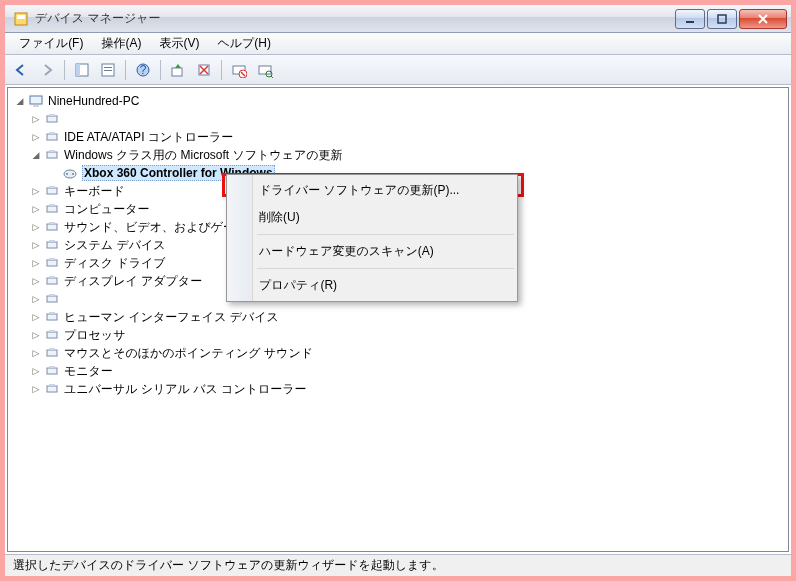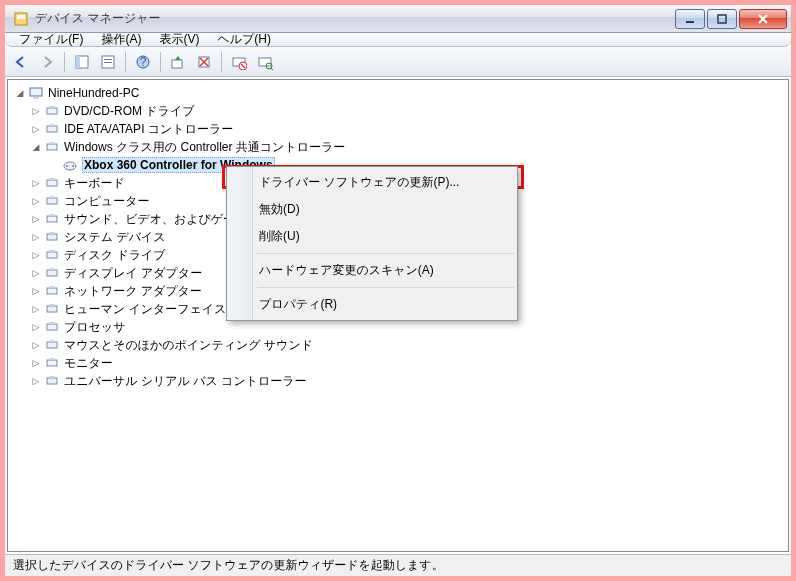"ファイル(F)" .menubar { border-radius: 10px -> none; height: 14px -> 22px }
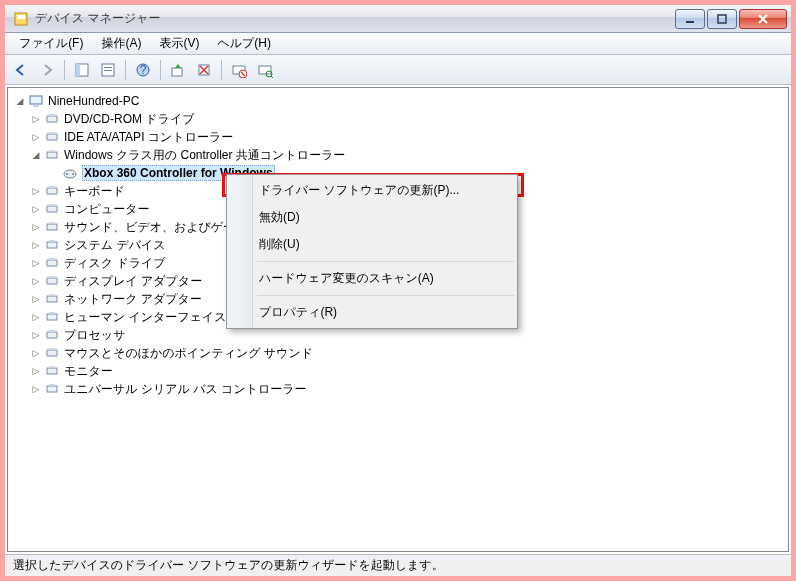"DVD/CD-ROM ドライブ" span.node-label { html: <span>DVD/CD-ROM ドライブ</span> -> none }
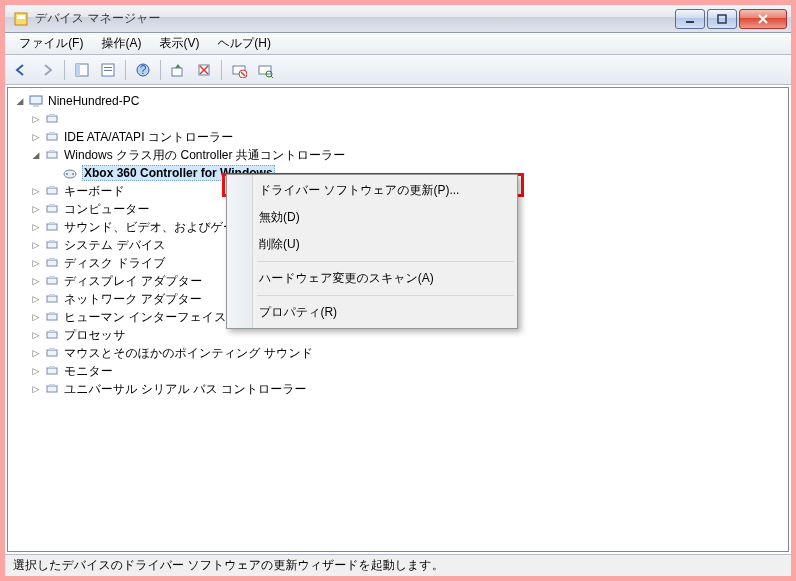"Windows クラス用の Controller 共通コントローラー" span.node-label { text: Controller 共通コントローラー -> Microsoft ソフトウェアの更新 }
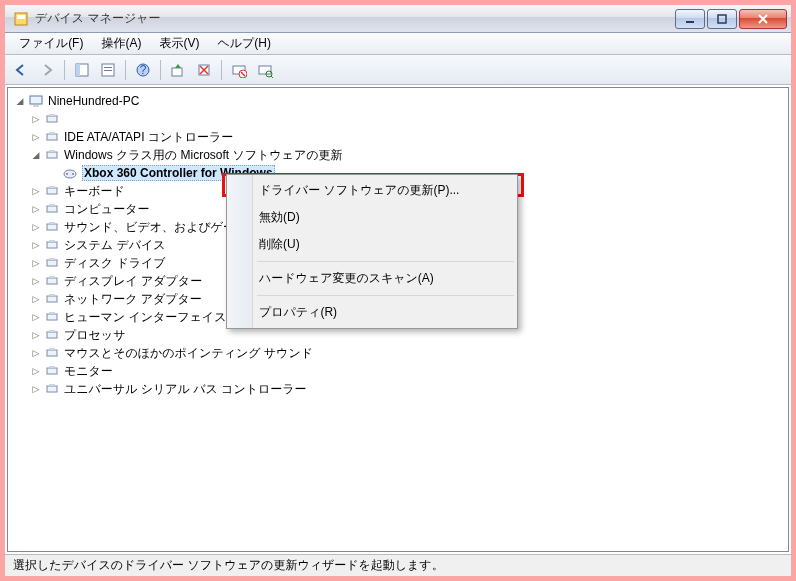"無効(D)" div.cm-item { html: <div>無効(D)</div> -> none }
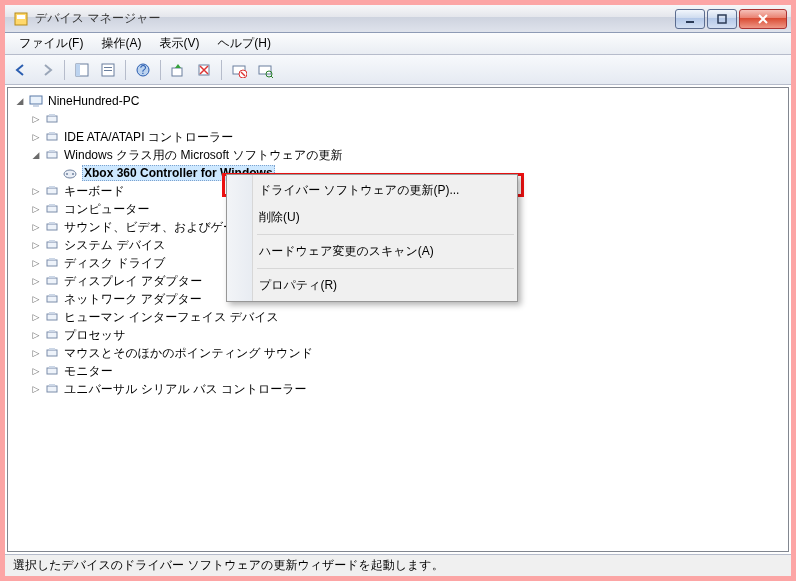"ネットワーク アダプター" span.node-label { html: <span>ネットワーク アダプター</span> -> none }
